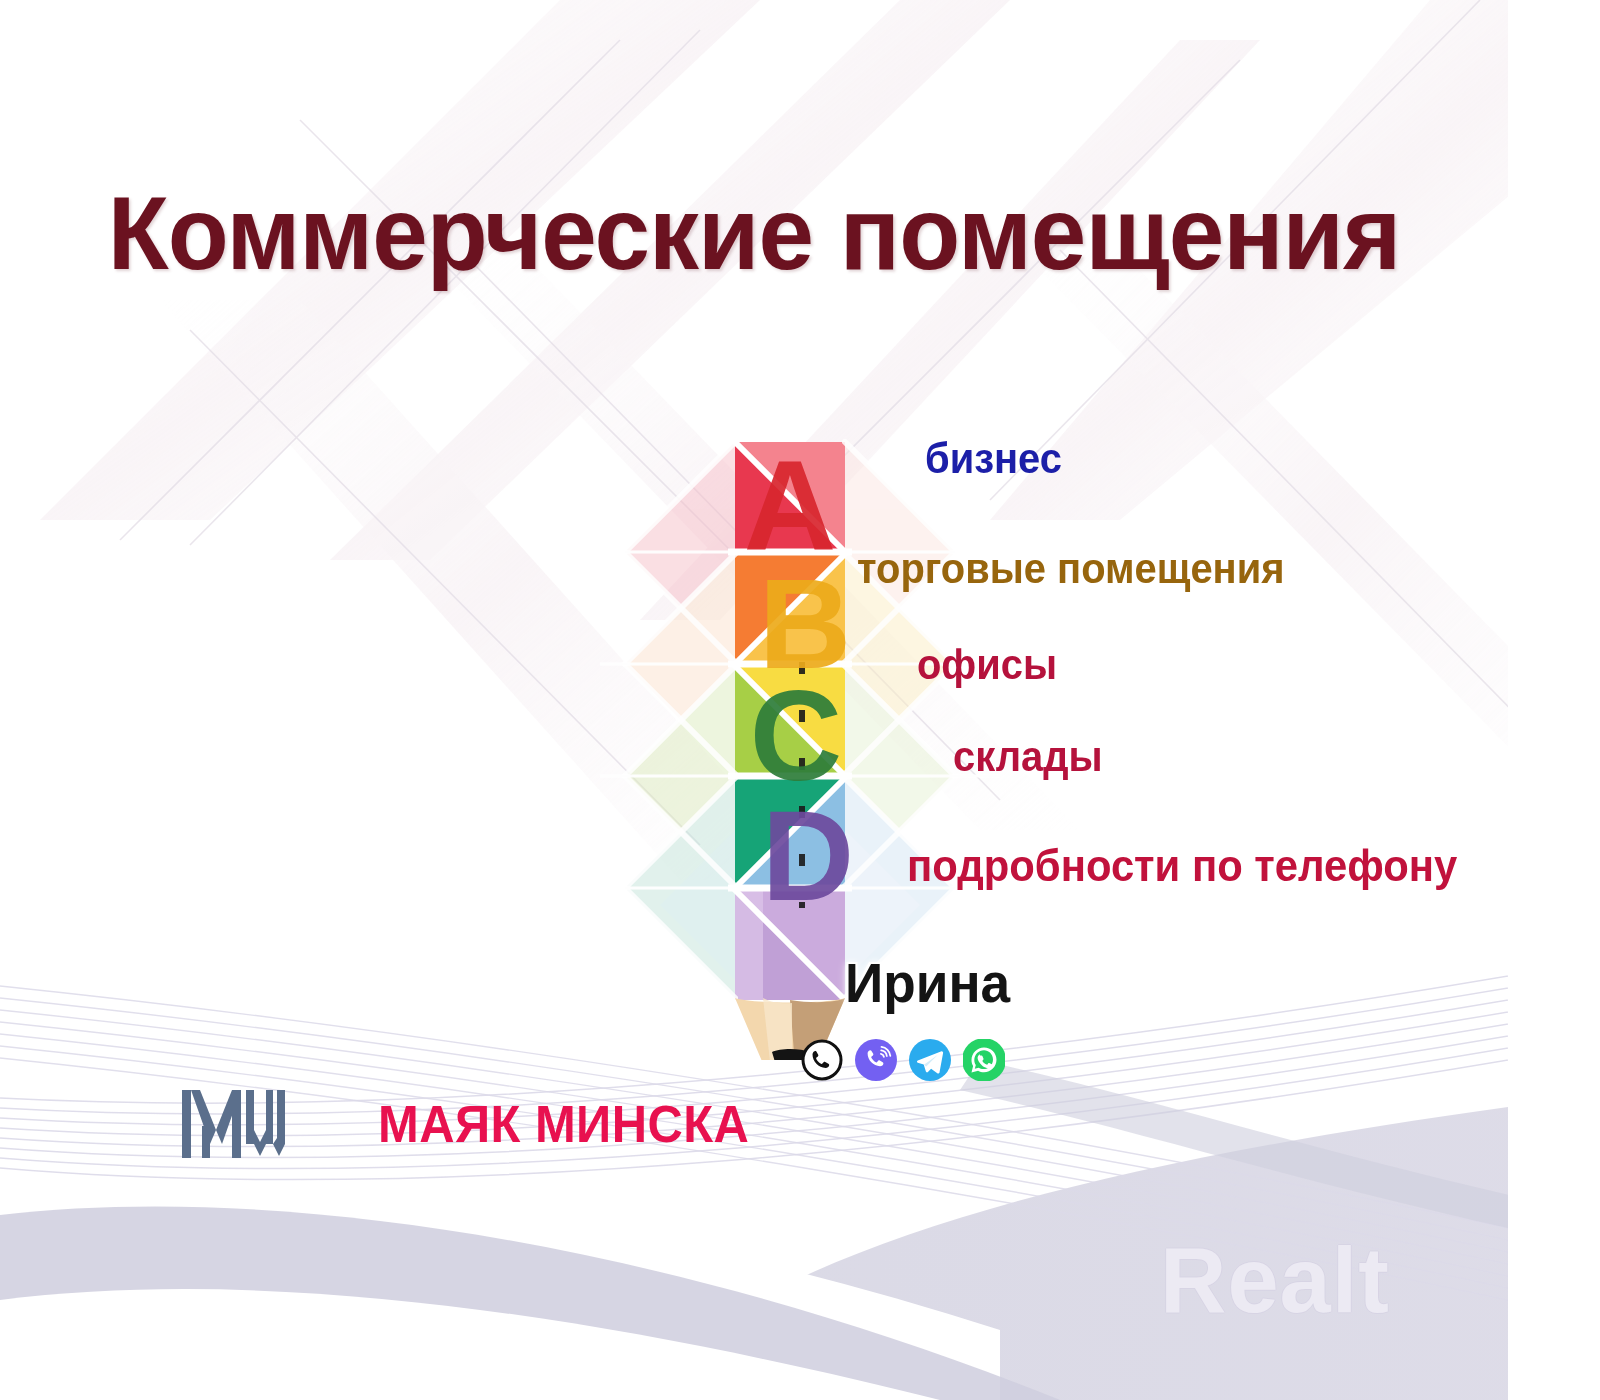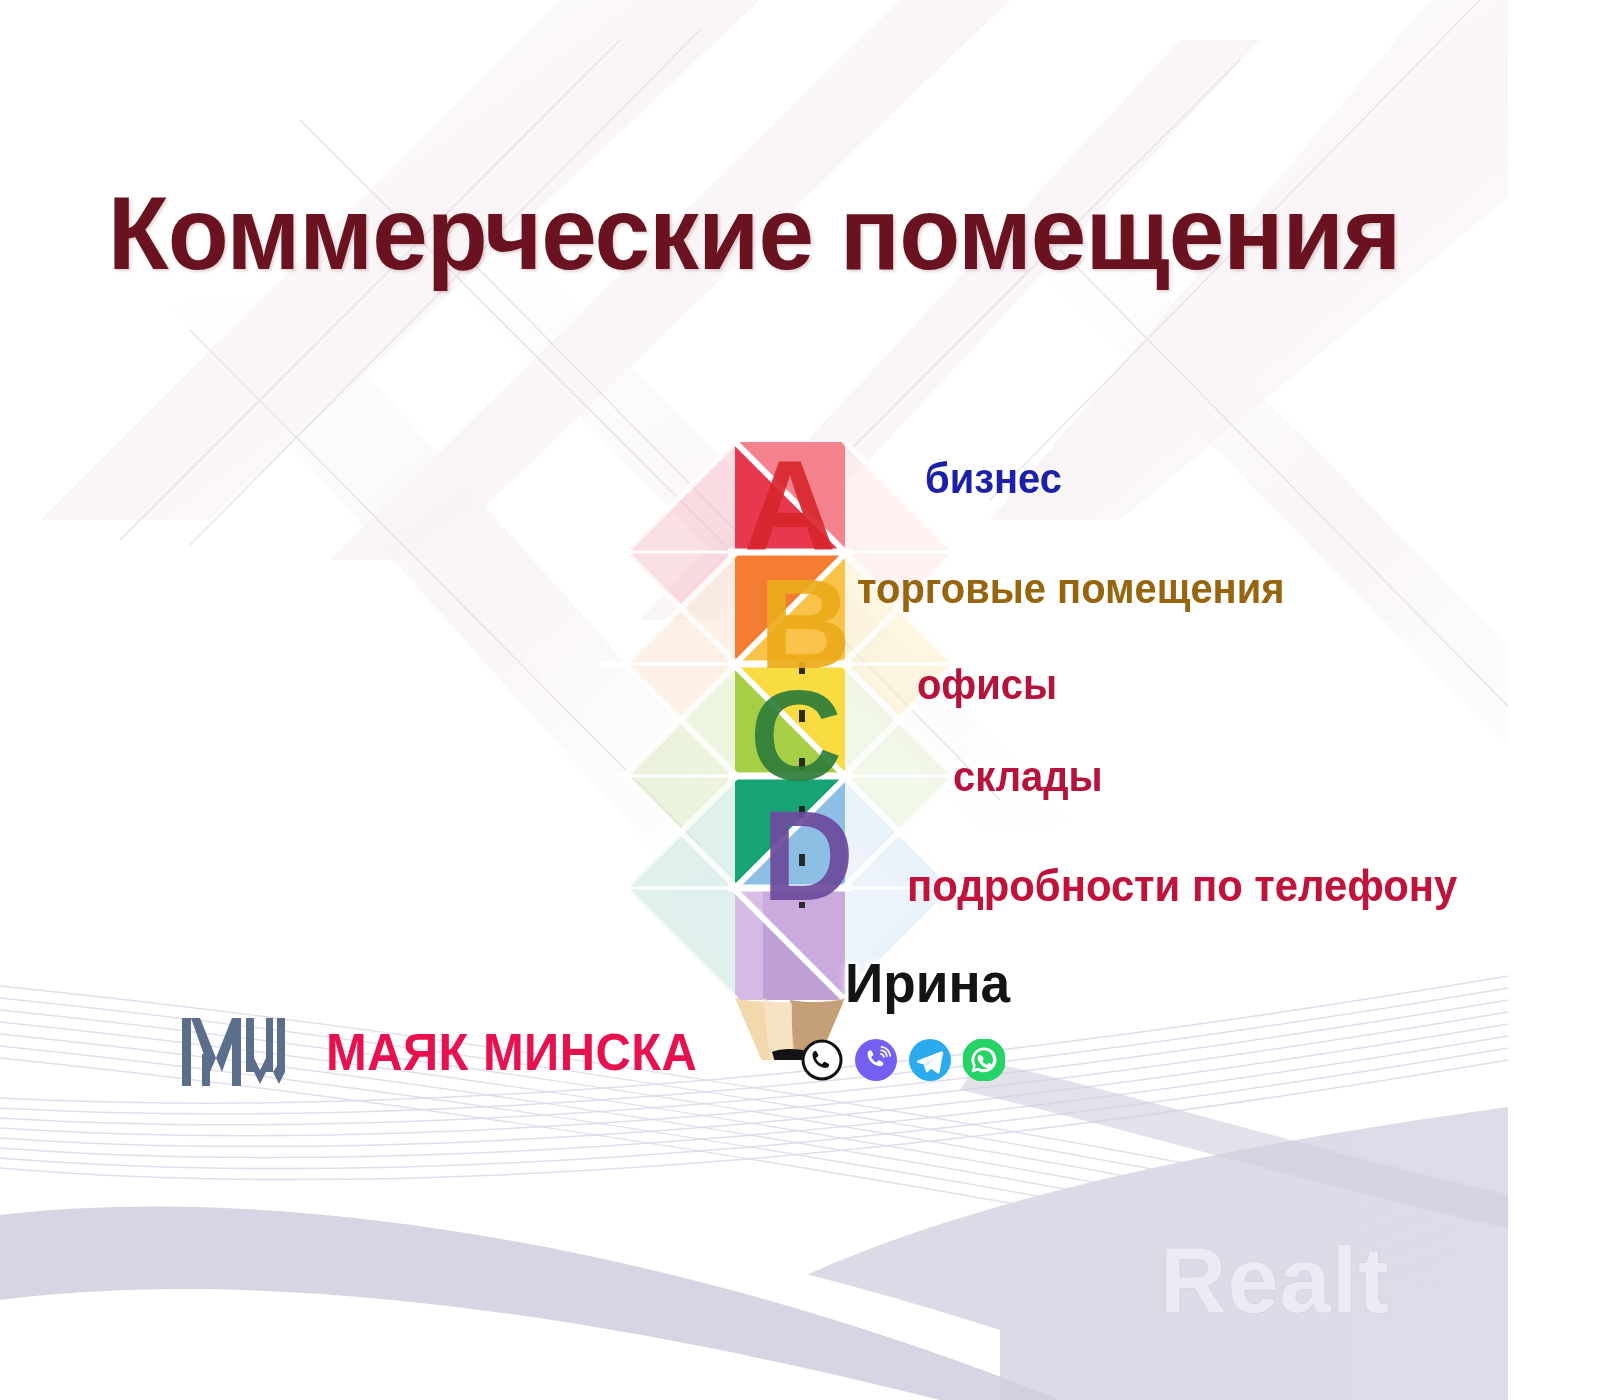"бизнес" .rcol { top: 455px -> 435px }
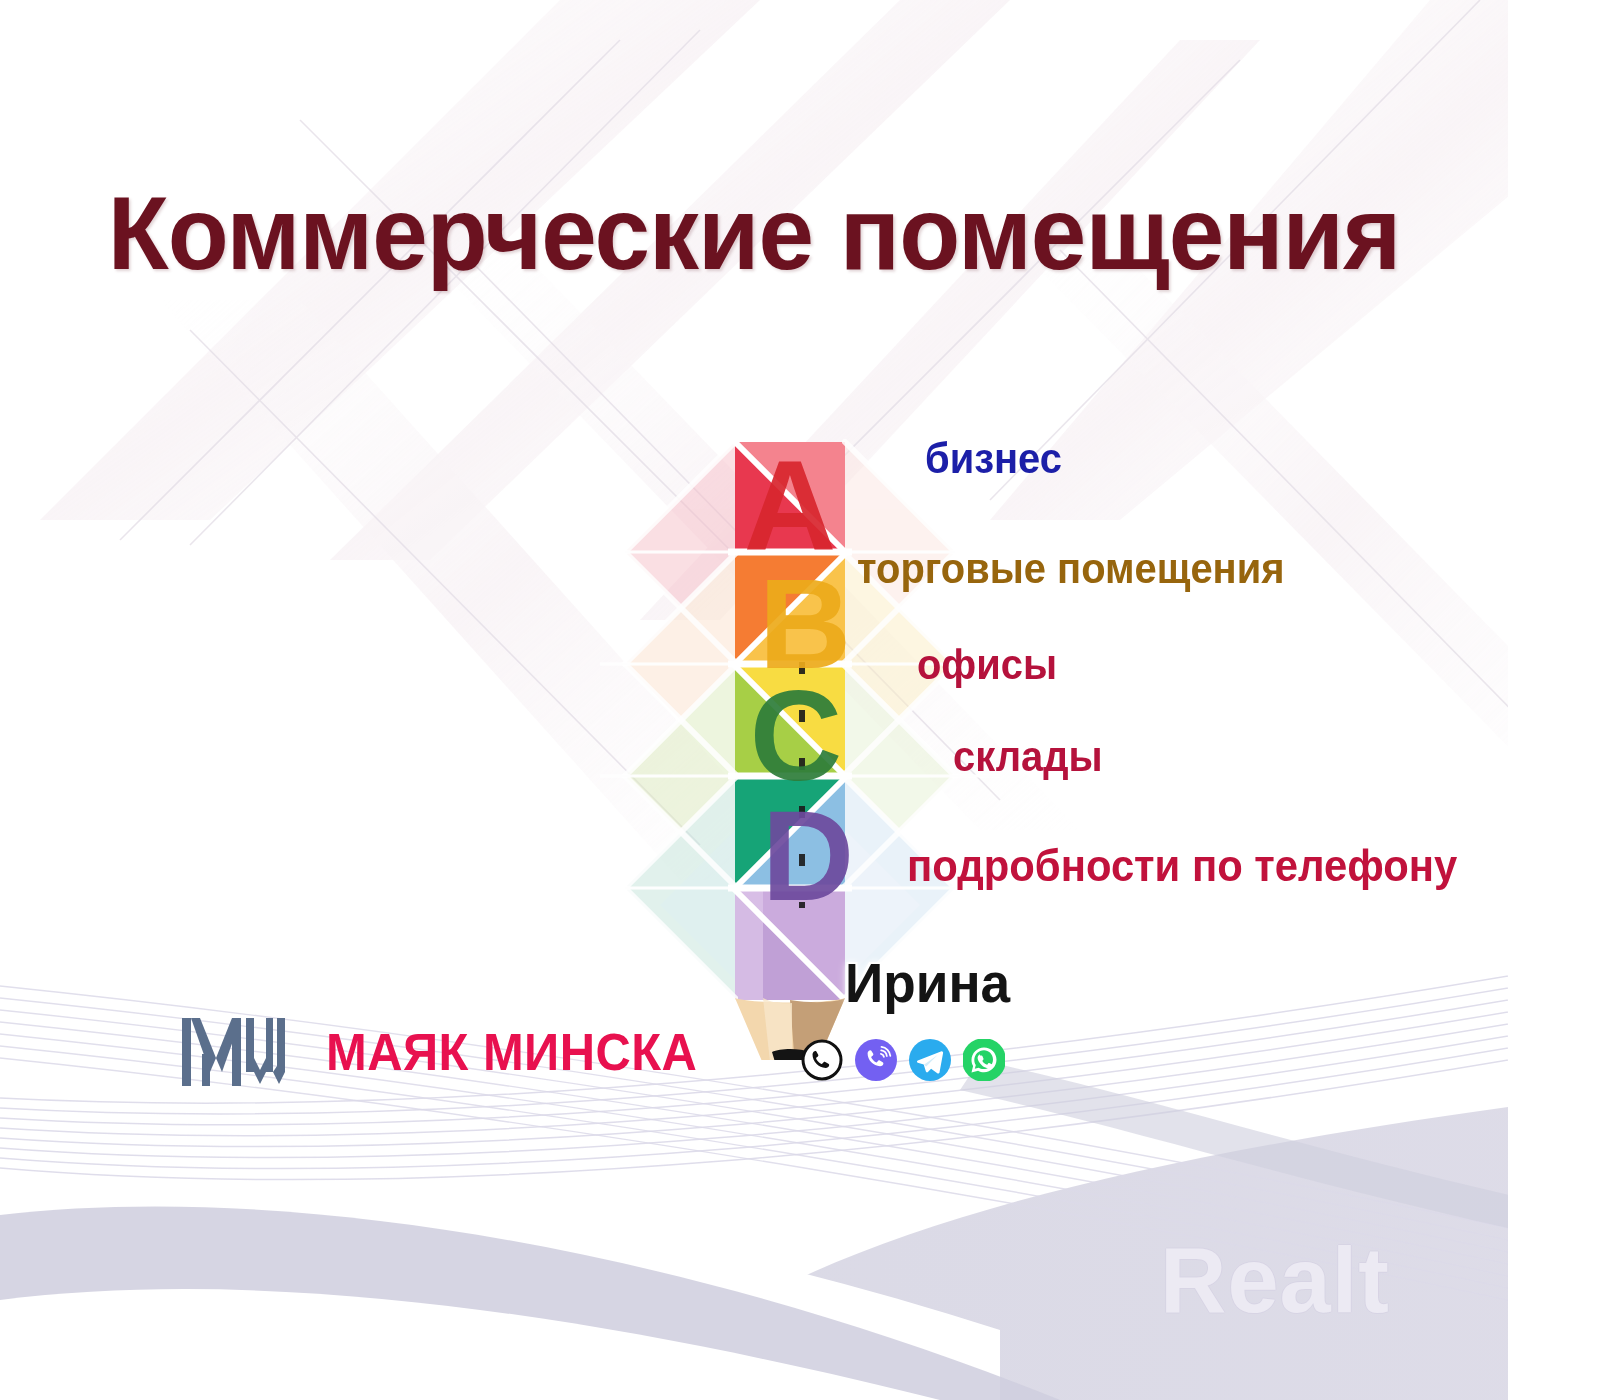"МАЯК МИНСКА" .brandrow { gap: 36px -> 88px; top: 1014px -> 1086px }
